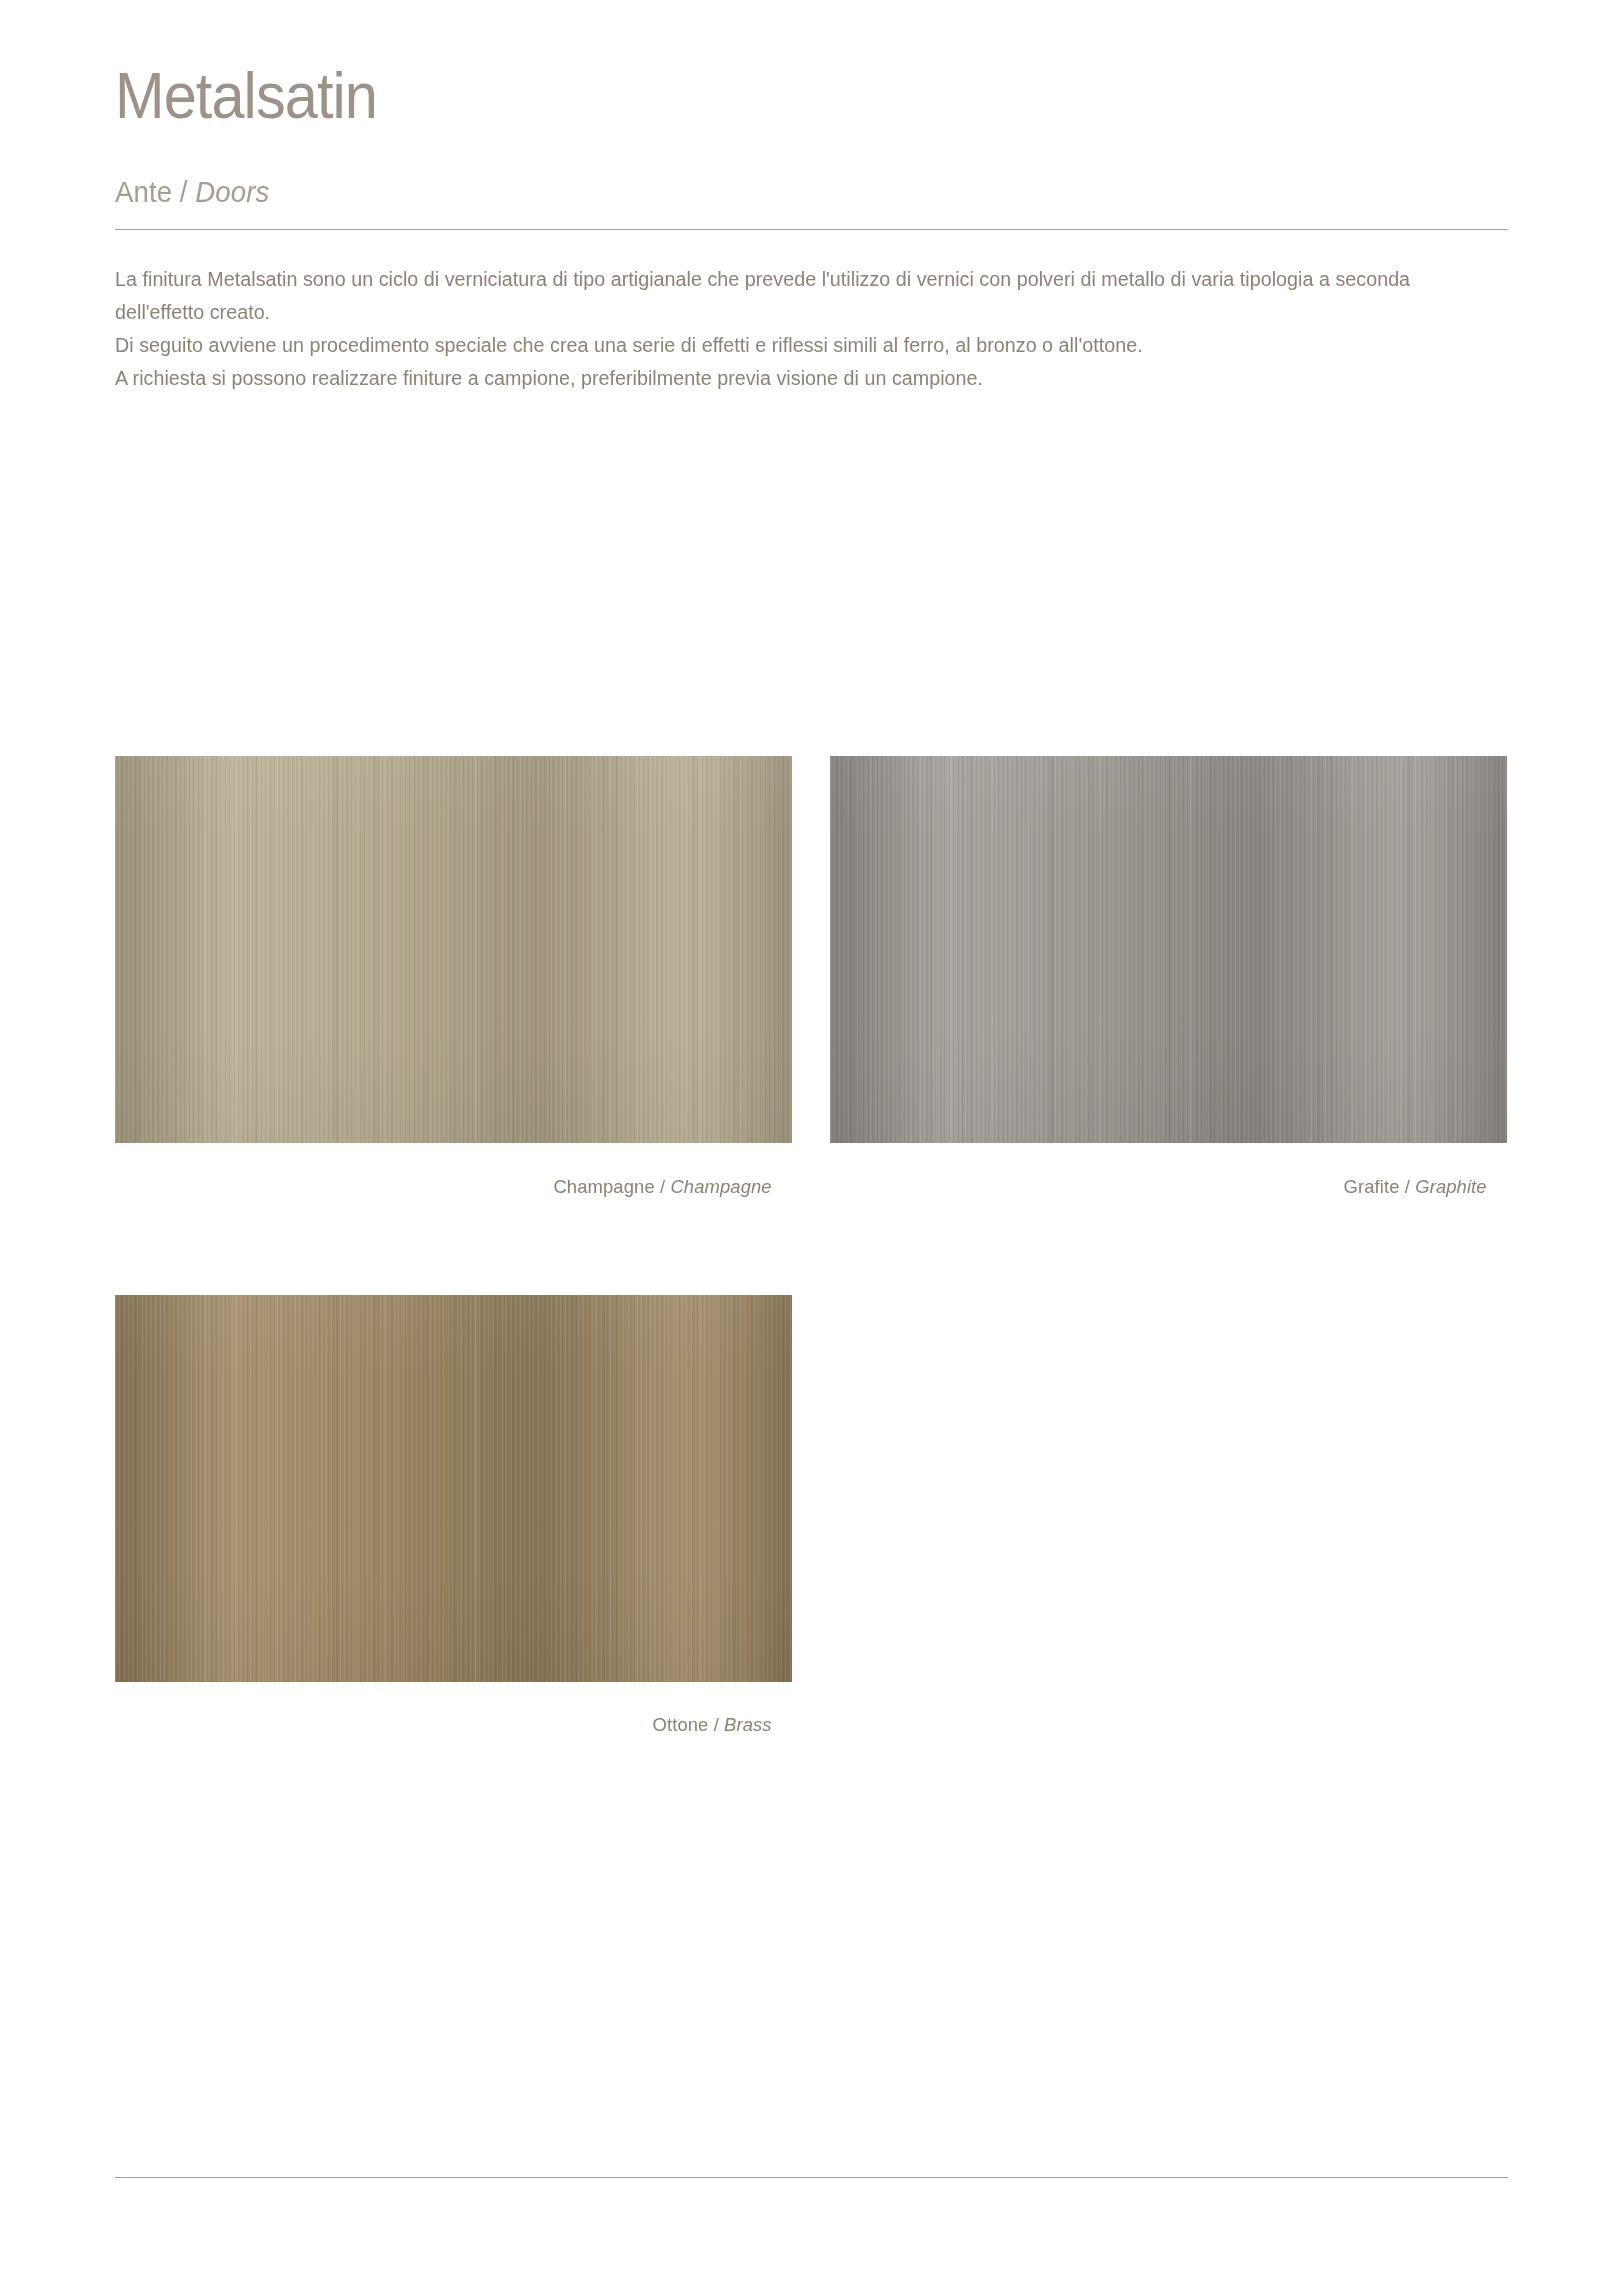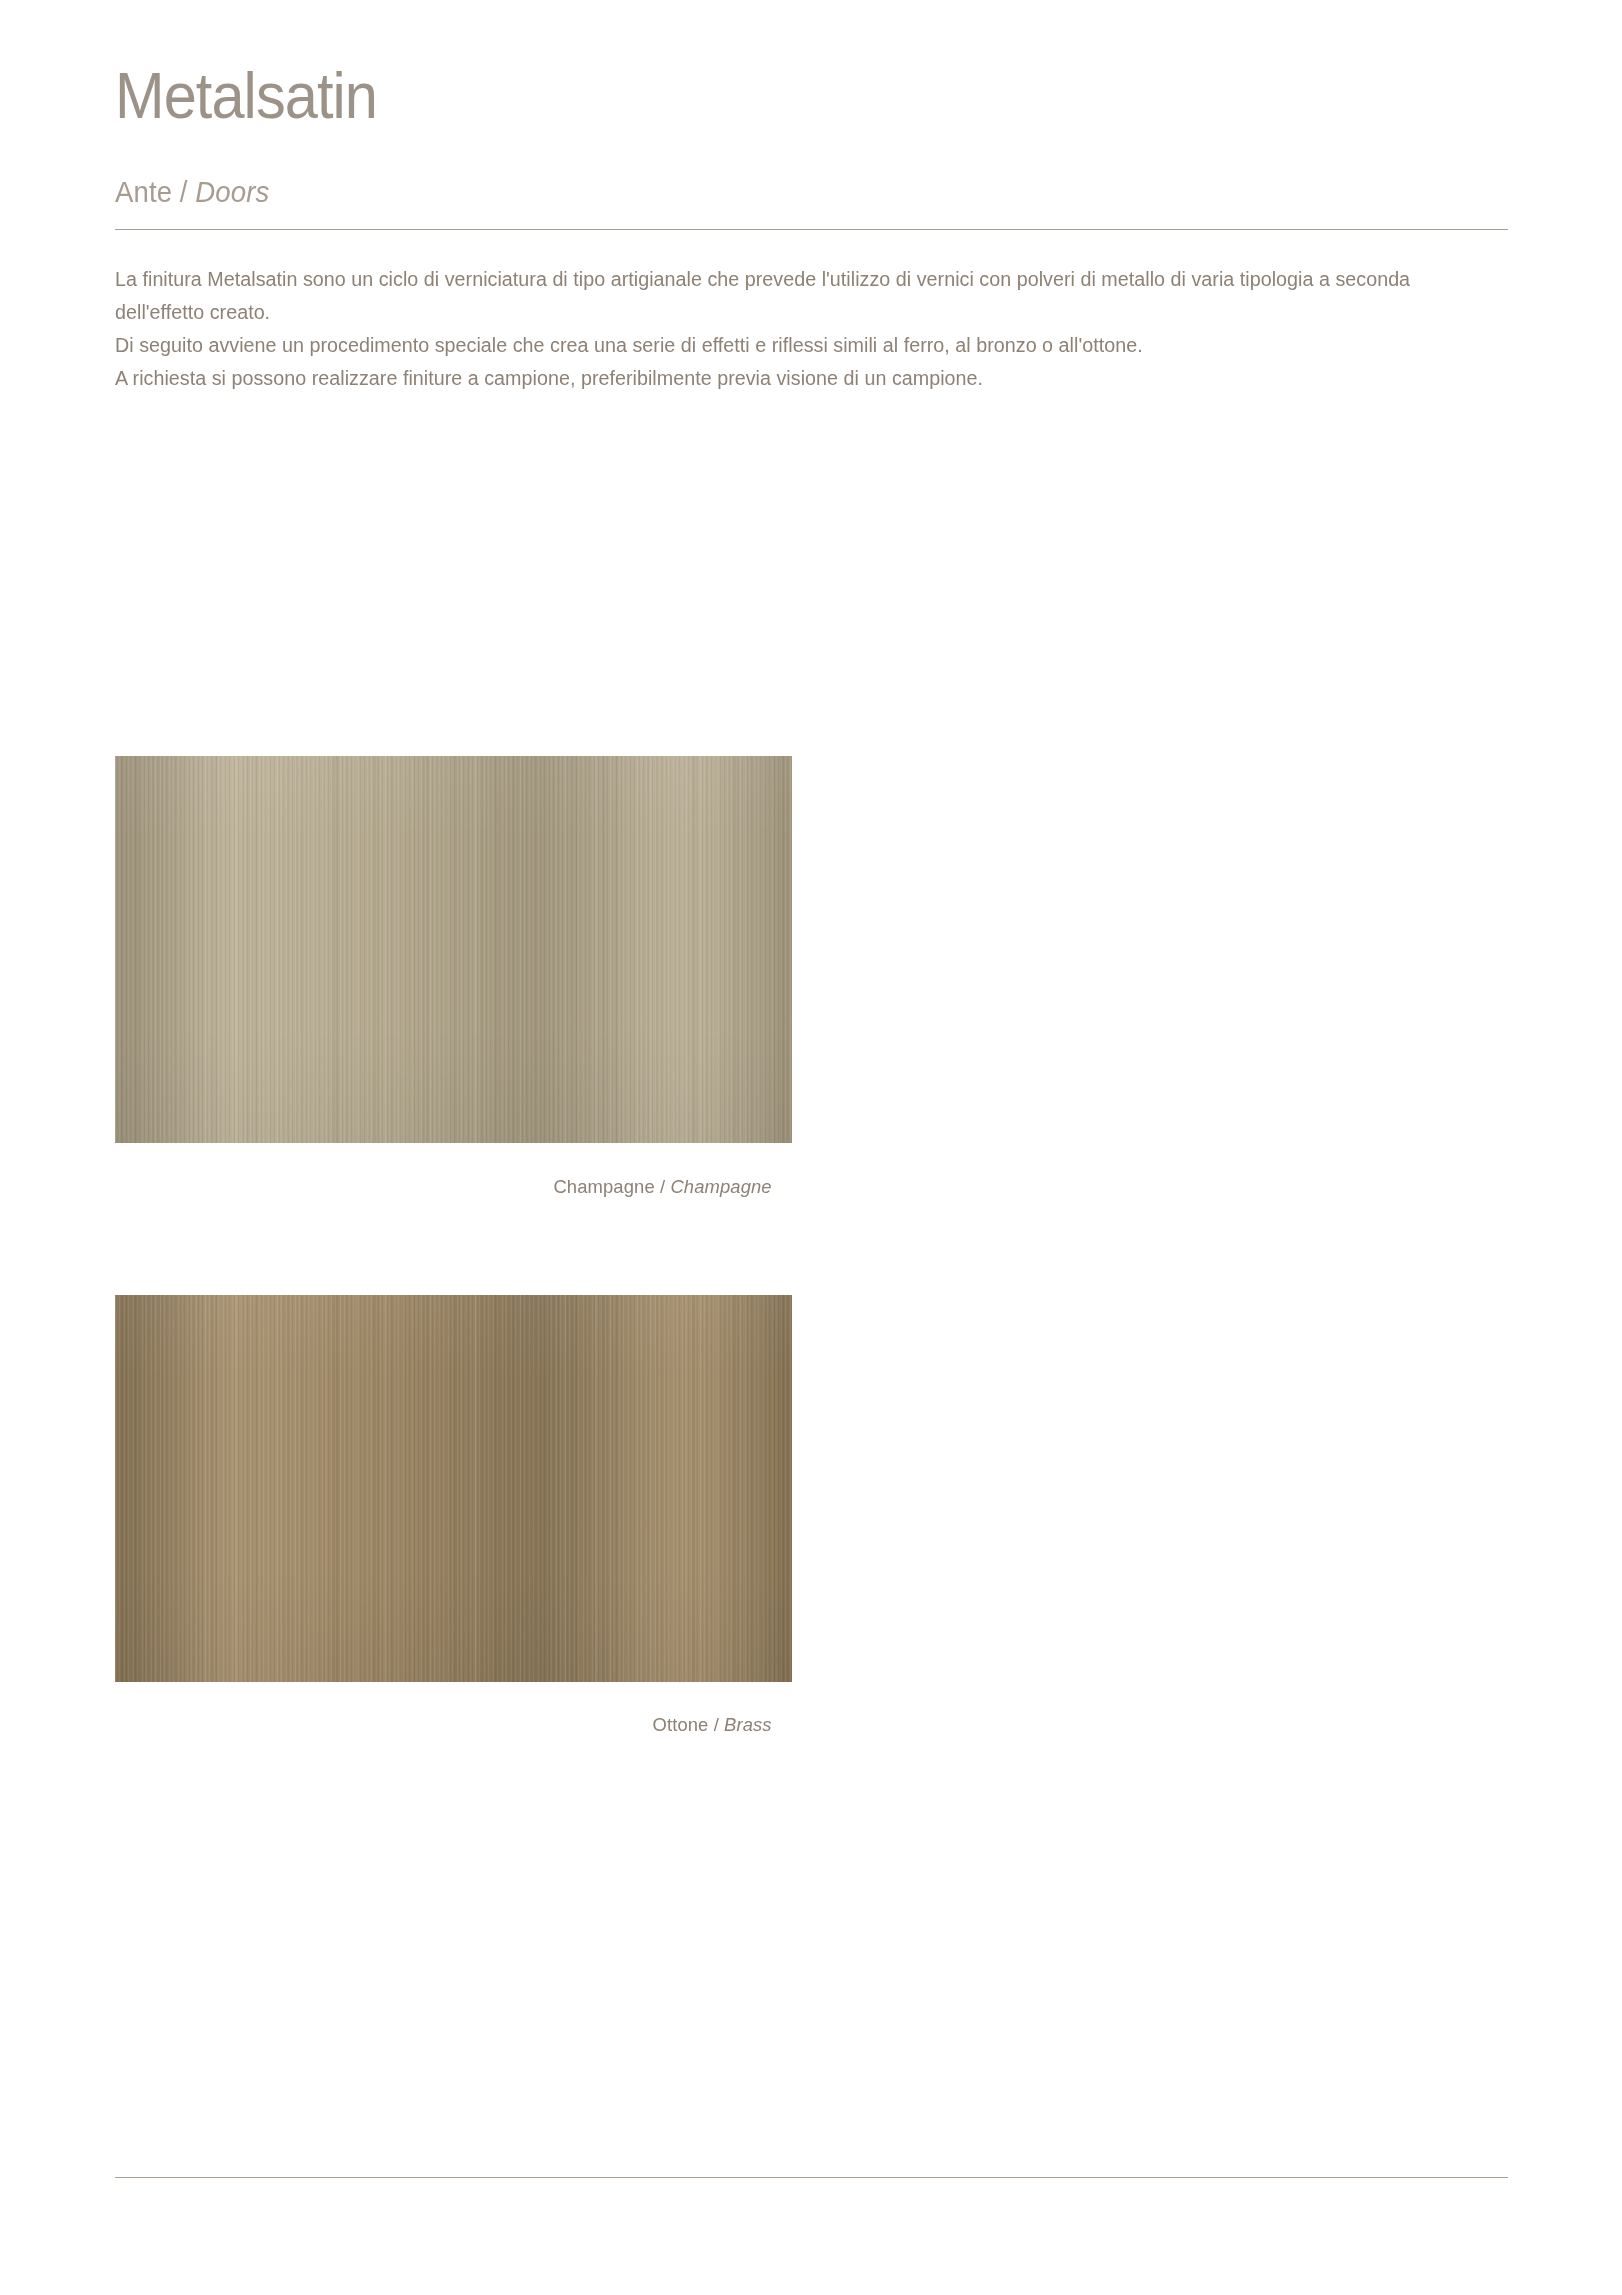"Grafite / Graphite" div.swatch-cell { html: none -> <div> <div> <div></div> <div></div> </div> <div> <span>Grafite</span><span> / </span><span>Graphite</span> </div> </div> }
